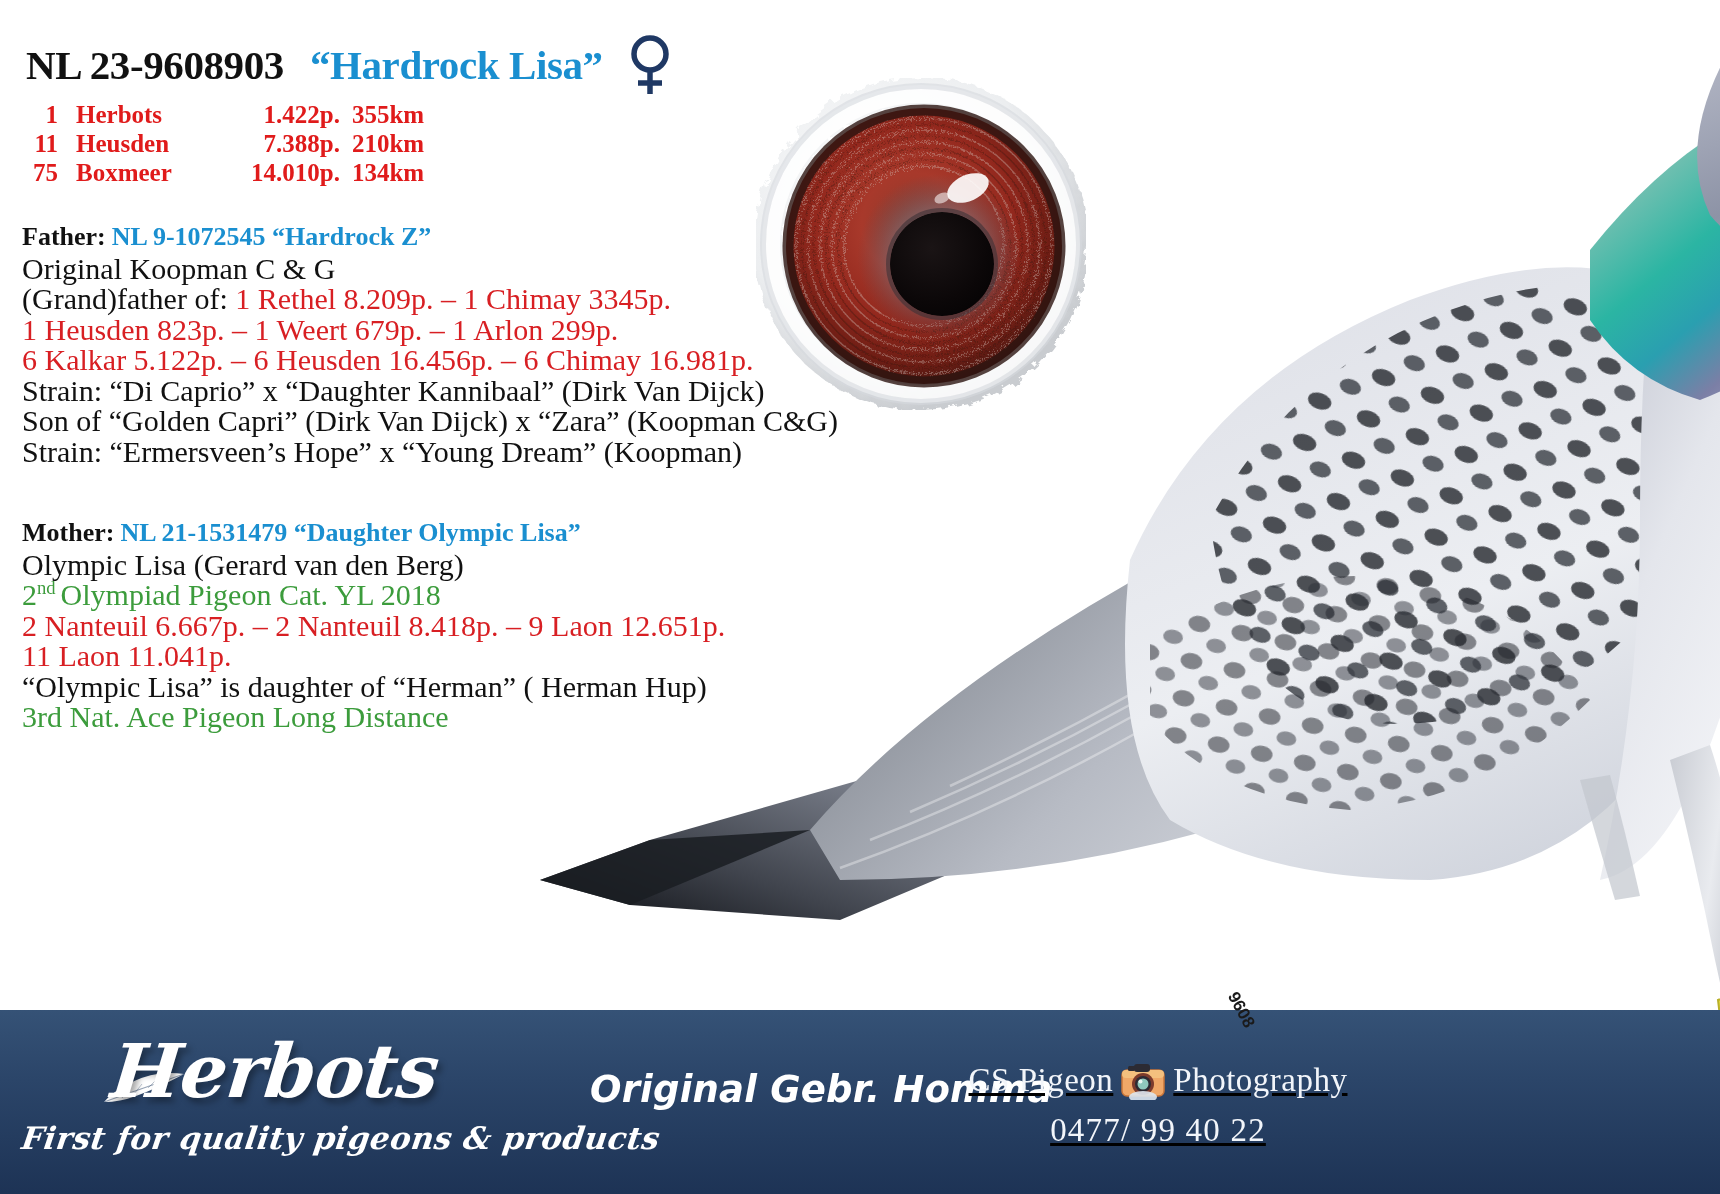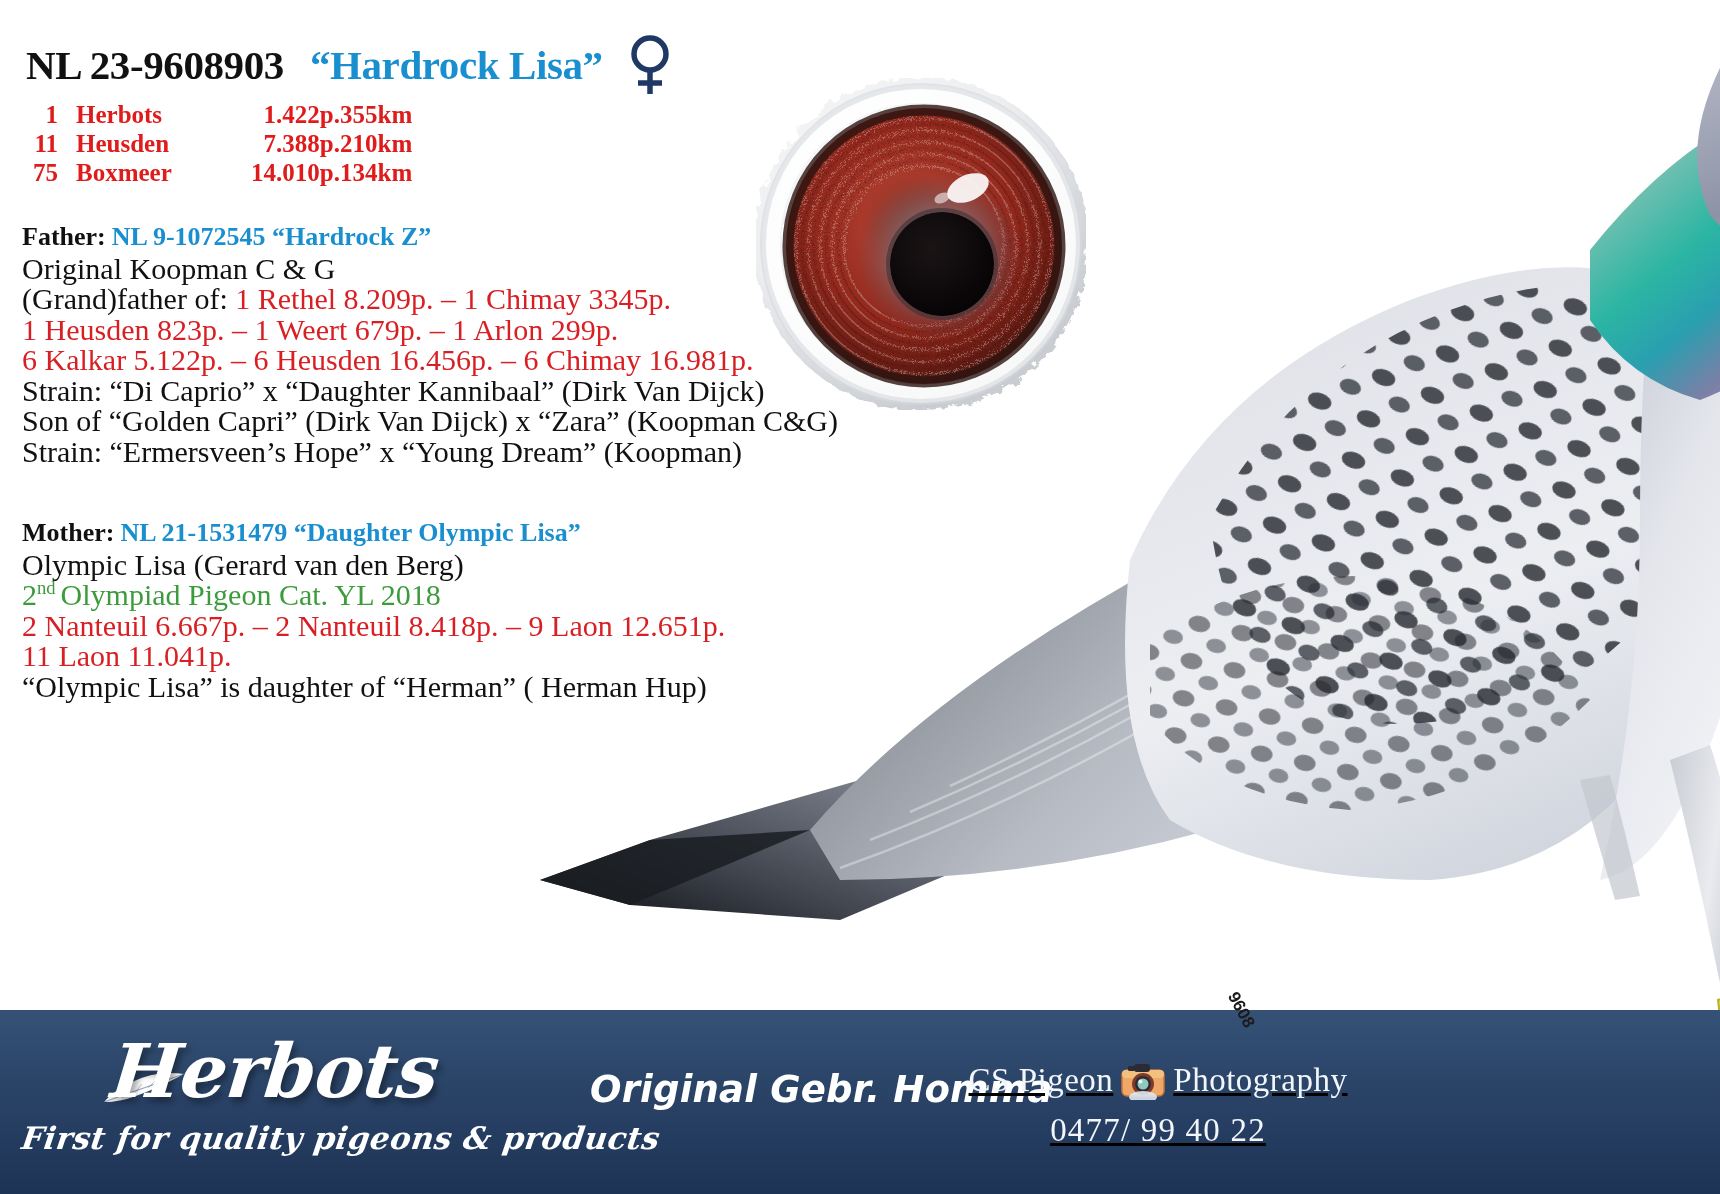"355km" .col-dist { text-align: left -> center }
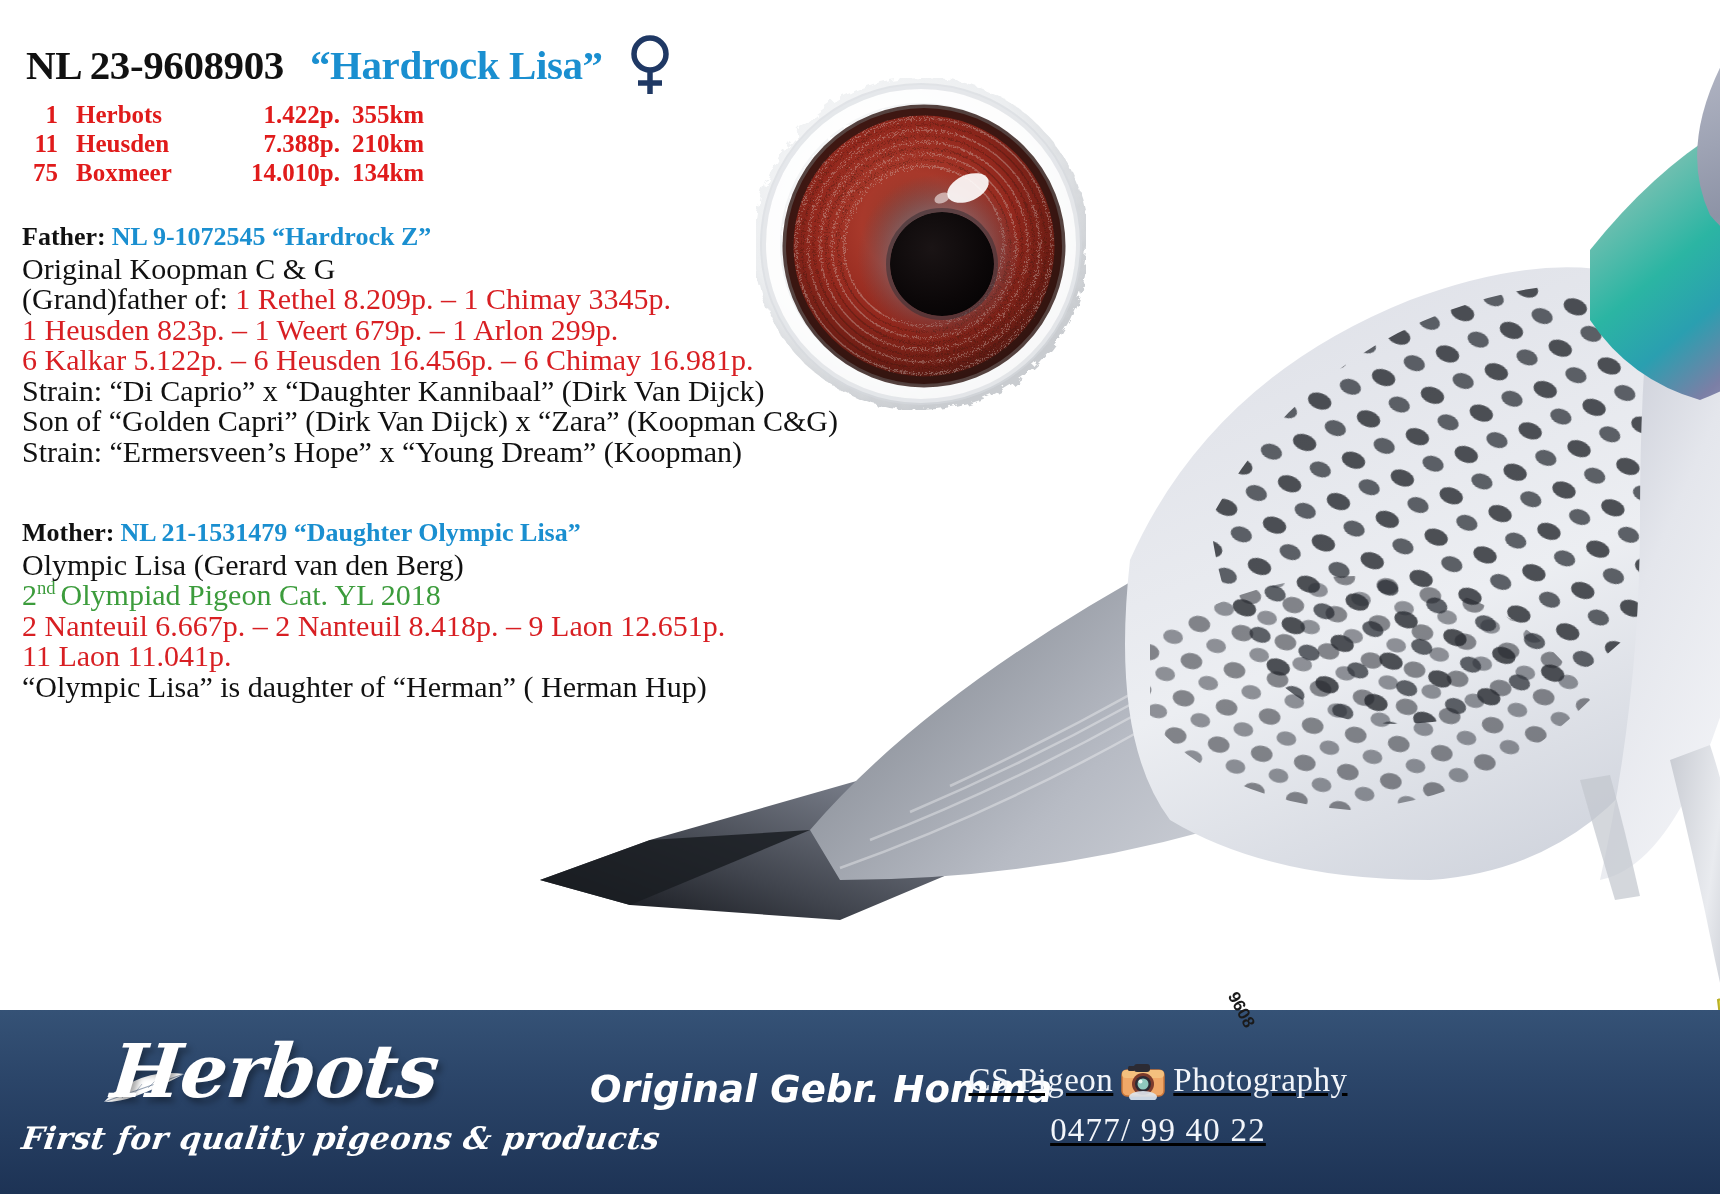"3rd Nat. Ace Pigeon Long" div.ped-line { html: none -> <div>3rd Nat. Ace Pigeon Long Distance</div> }
